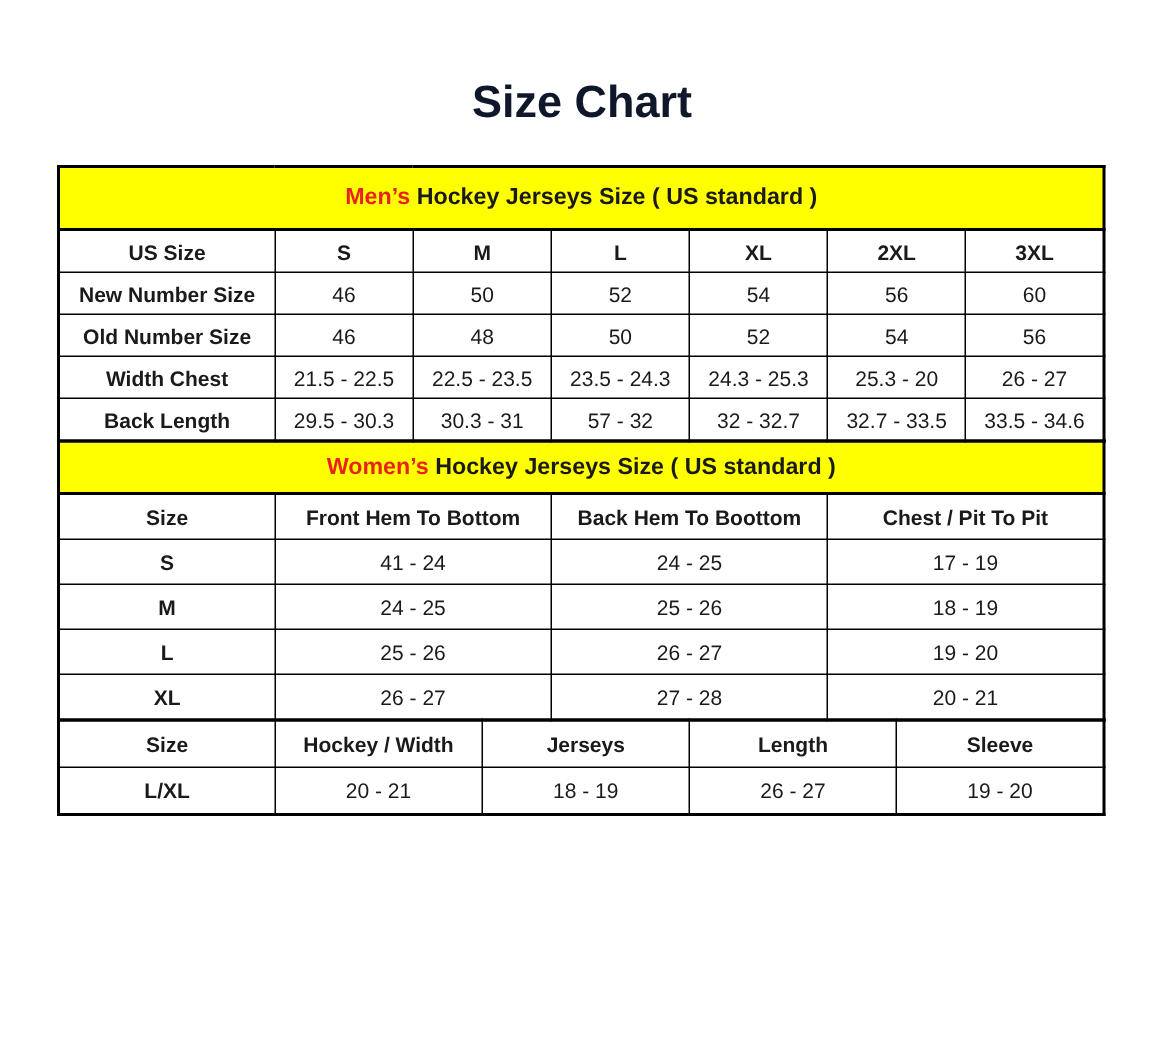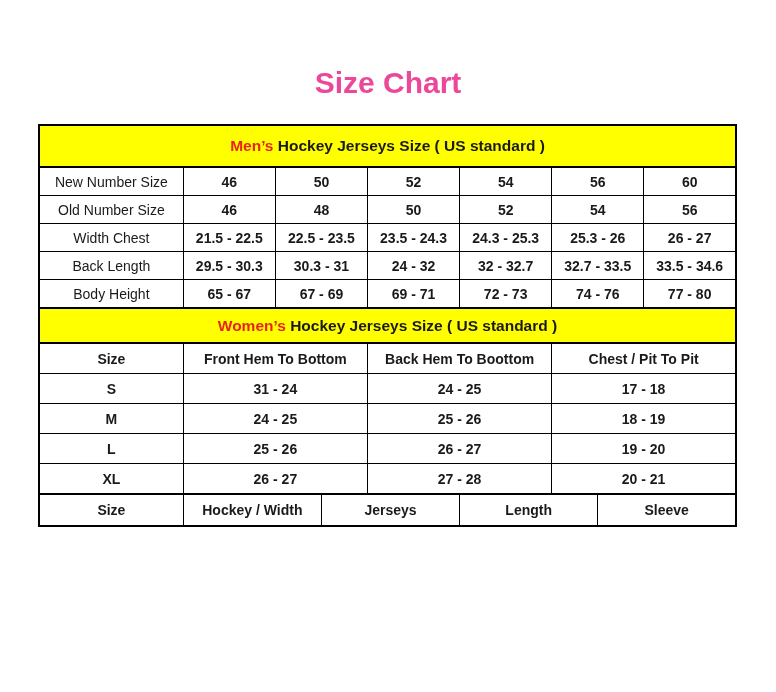"Size Chart" .title { color: #ec4899 -> #0f172a; padding-top: 66px -> 52px }
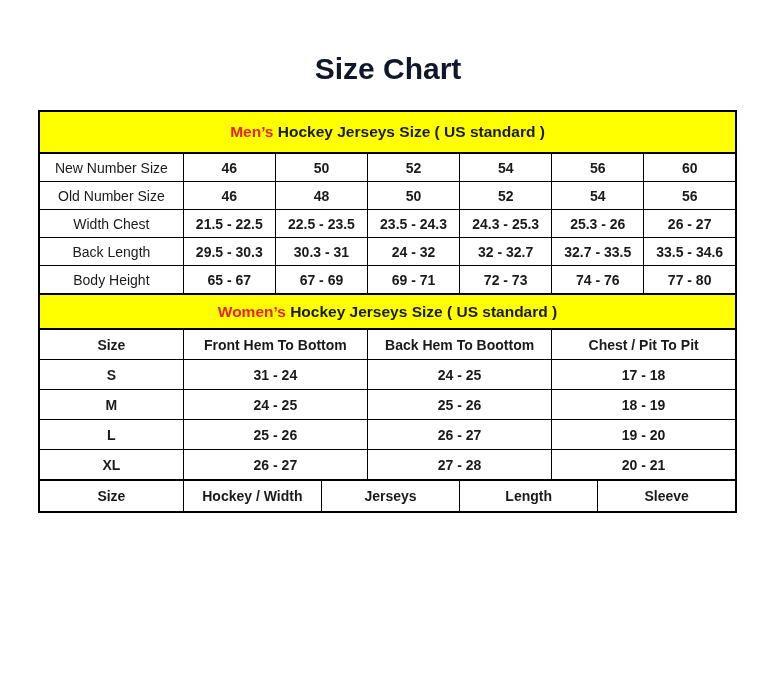"US Size" tr { html: none -> <tr> <th>US Size</th> <th>S</th> <th>M</th> <th>L</th> <th>XL</th> <th>2XL</th> <th>3XL</th> </tr> }
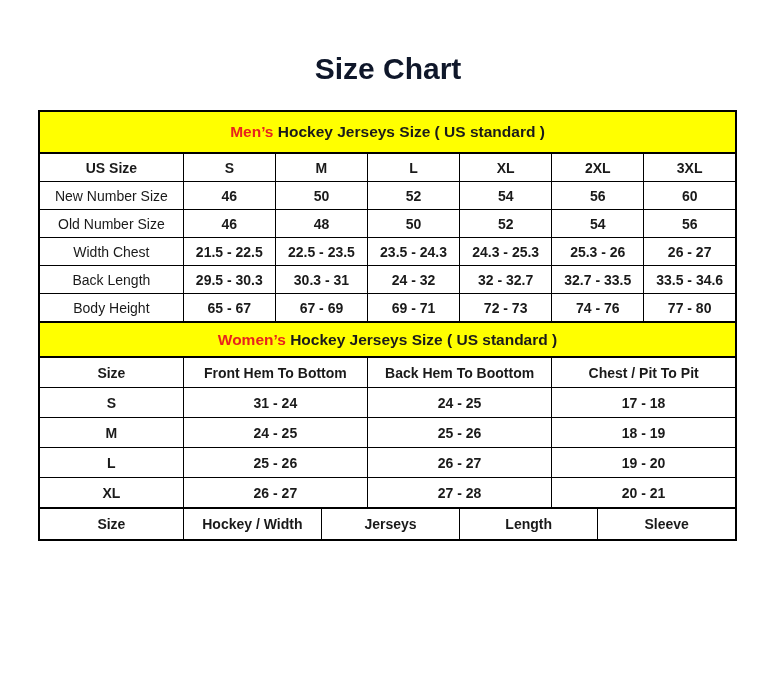"New Number Size" td.row-label-plain { font-weight: normal -> bold }
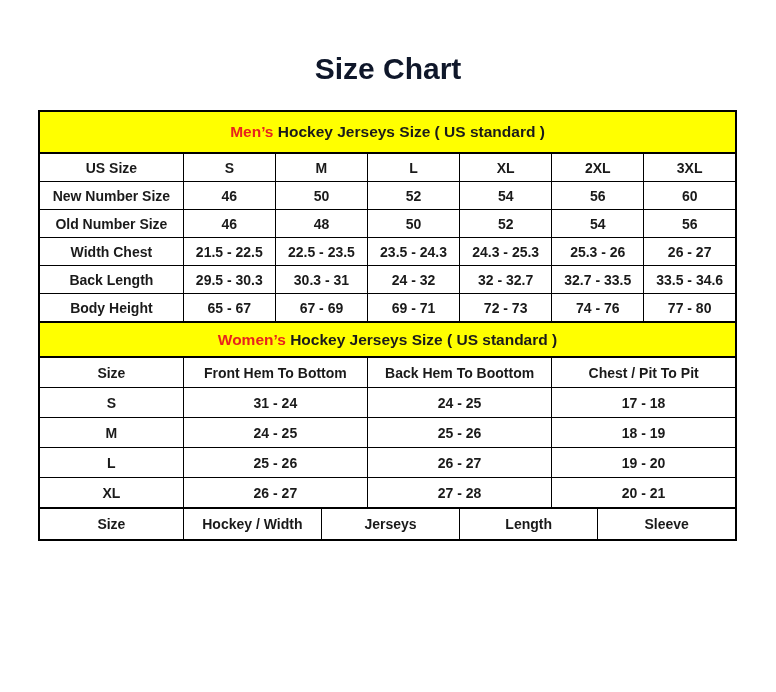"46" td.value-cell { font-weight: bold -> normal }
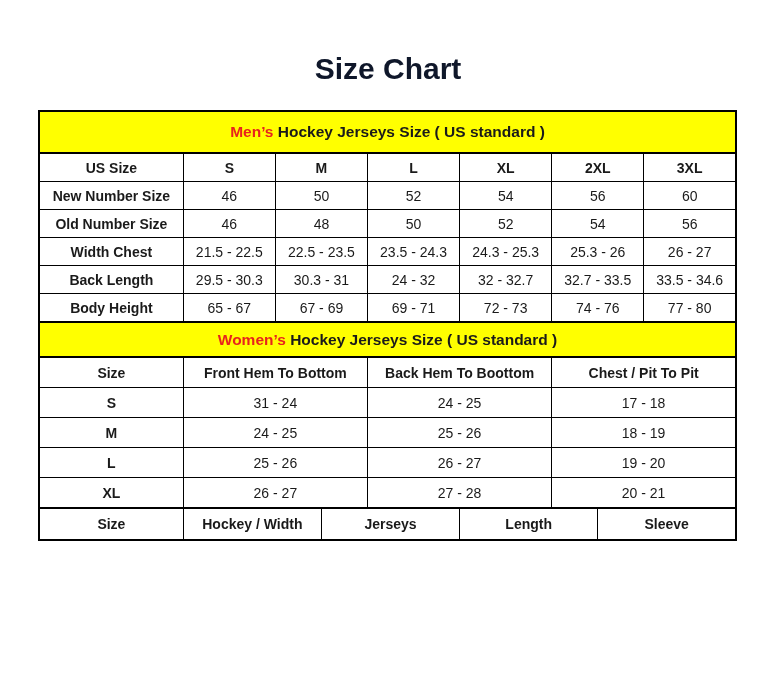"25.3 - 26" td.value-cell { text: 26 -> 20 }
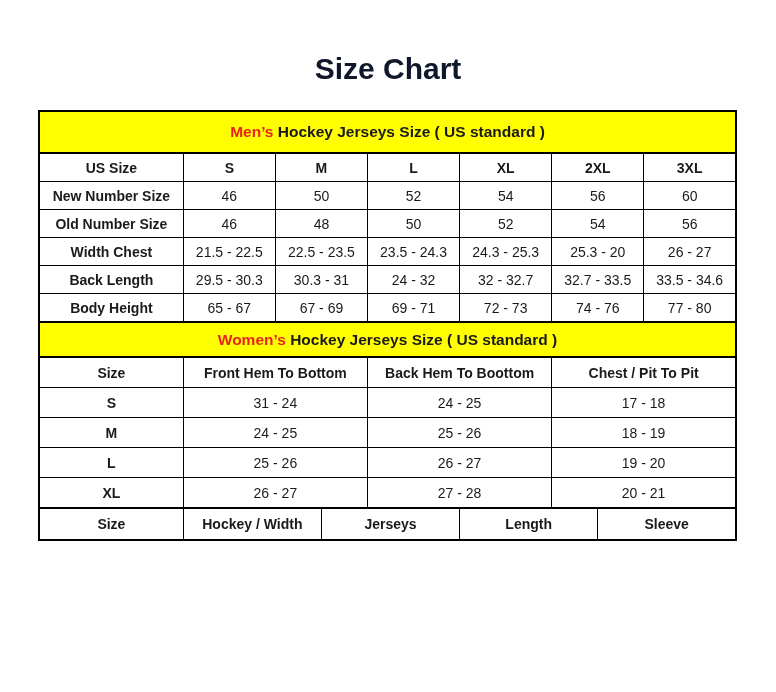"24 - 32" td.value-cell { text: 24 -> 57 }
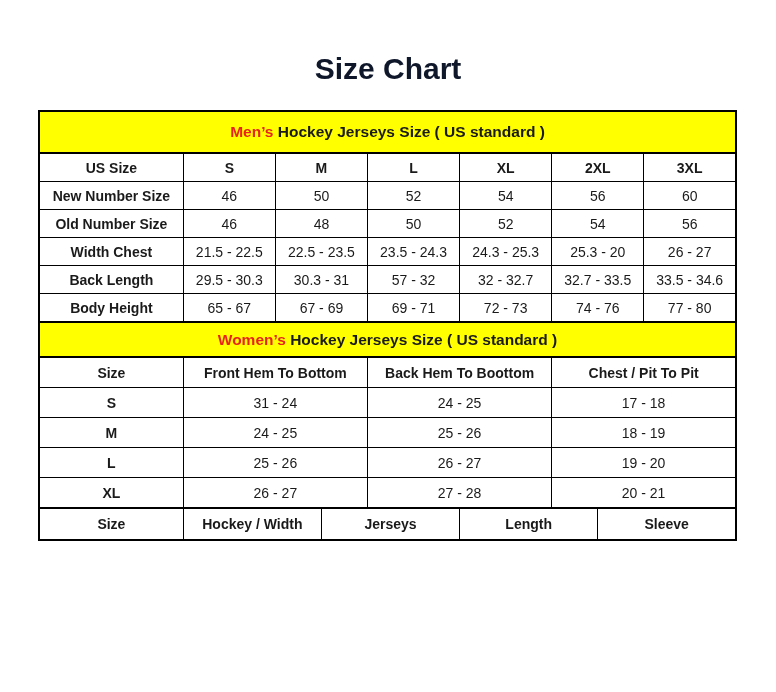"Body Height" tr { html: <tr> <td>Body Height</td> <td>65 - 67</td> <td>67 - 69</td> <td>69 - 71</td> <td>72 - 73</td> <td>74 - 76</td> <td>77 - 80</td> </tr> -> none }
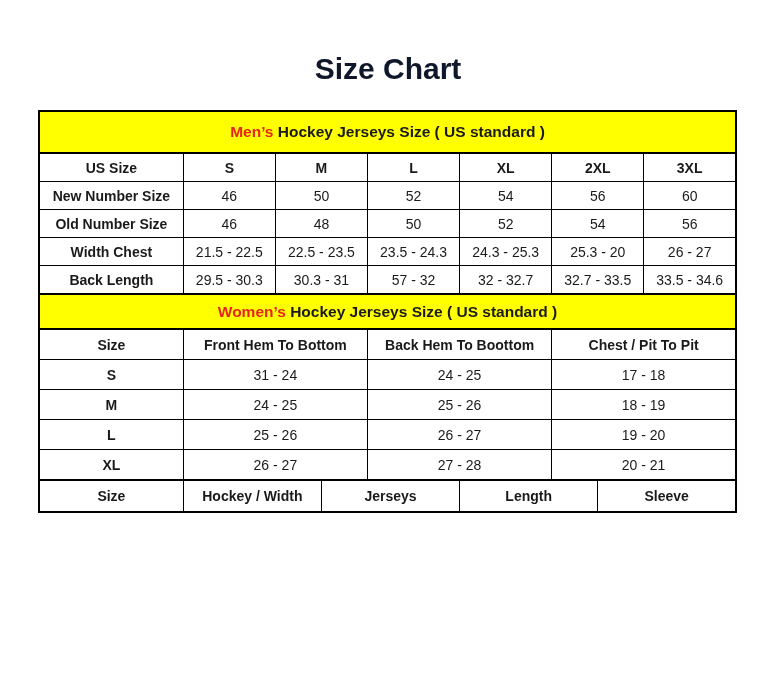"31 - 24" td.value-cell { text: 31 -> 41 }
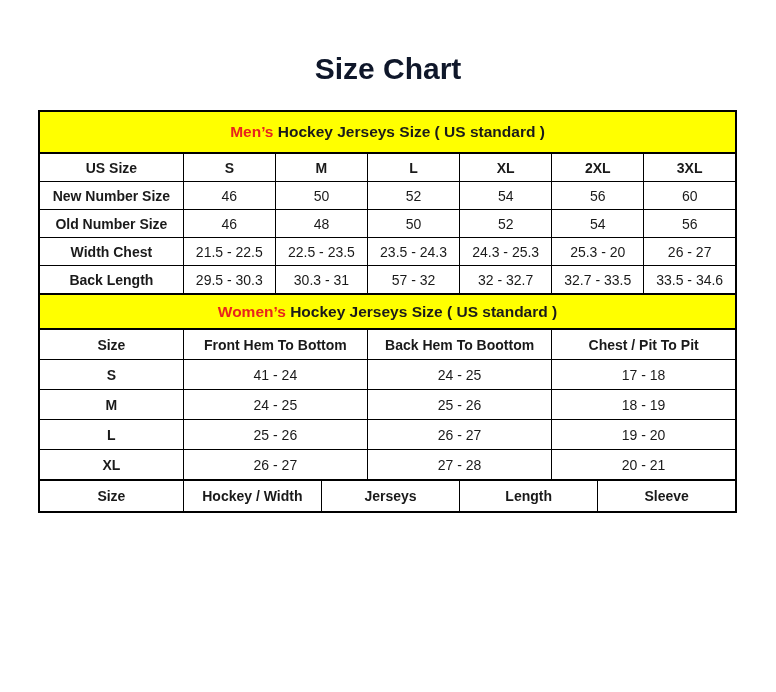"17 - 18" td.value-cell { text: 18 -> 19 }
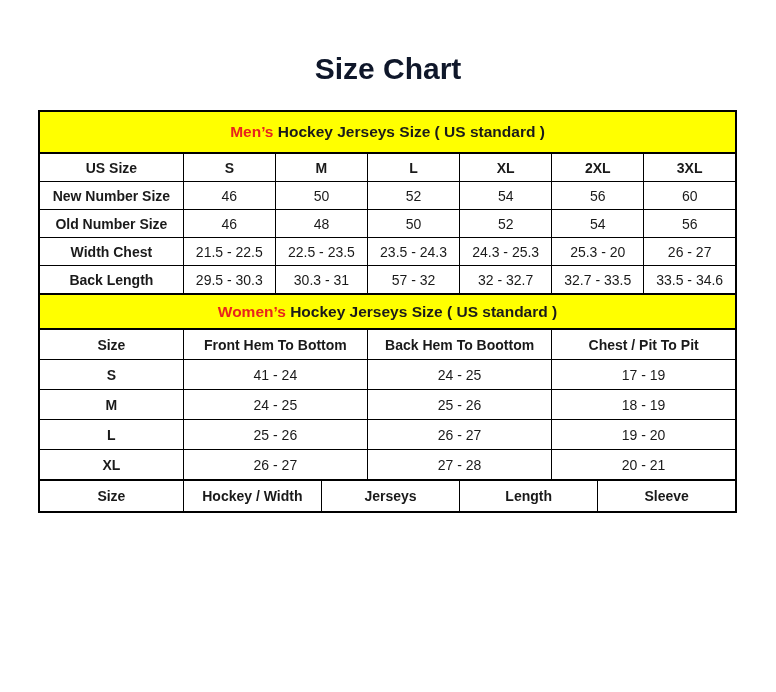"L/XL" tr { html: none -> <tr> <td>L/XL</td> <td>20 - 21</td> <td>18 - 19</td> <td>26 - 27</td> <td>19 - 20</td> </tr> }
